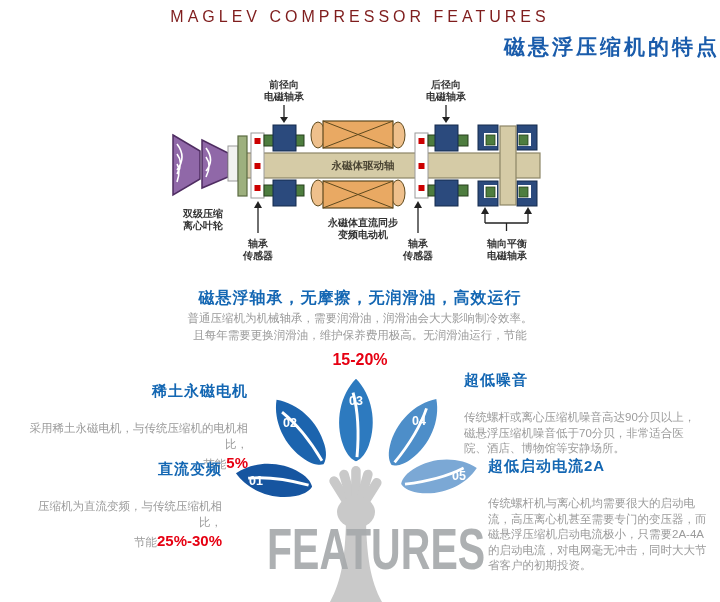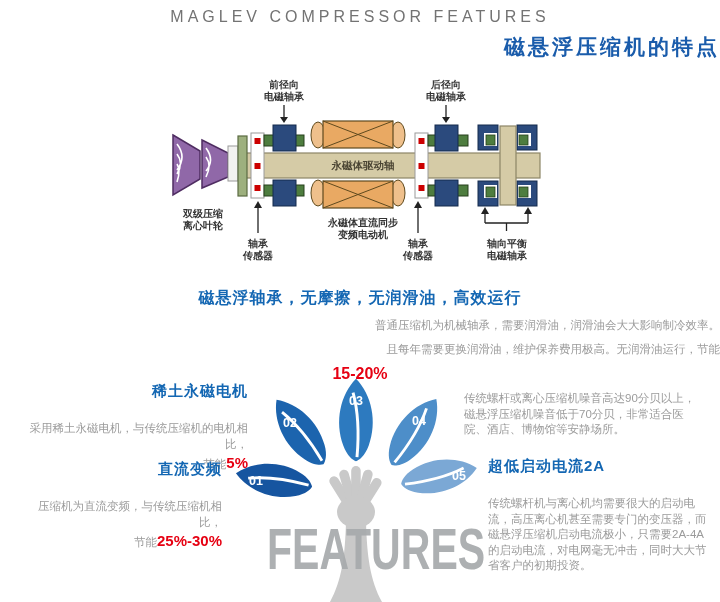"MAGLEV COMPRESSOR FEATURES" .title-en { color: #737373 -> #7f1d1d }
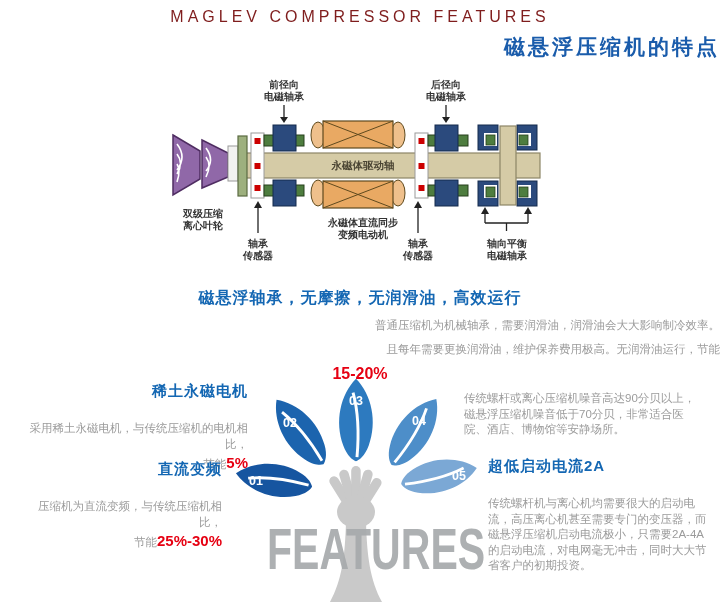"普通压缩机为机械轴承，需要润滑油，润滑油会大大影响制冷效率。" .mid-line { margin-top: 9px -> 2px; text-align: right -> none }
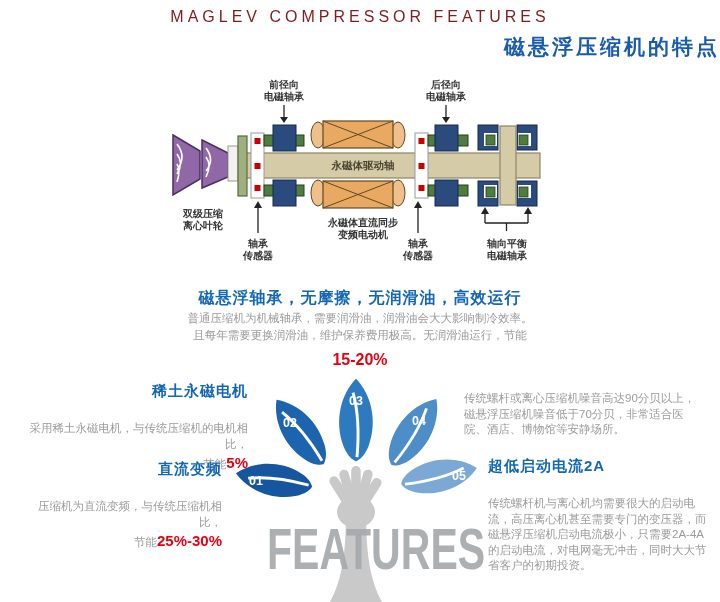"超低噪音" div.feat-h { html: none -> <div>超低噪音</div> }
